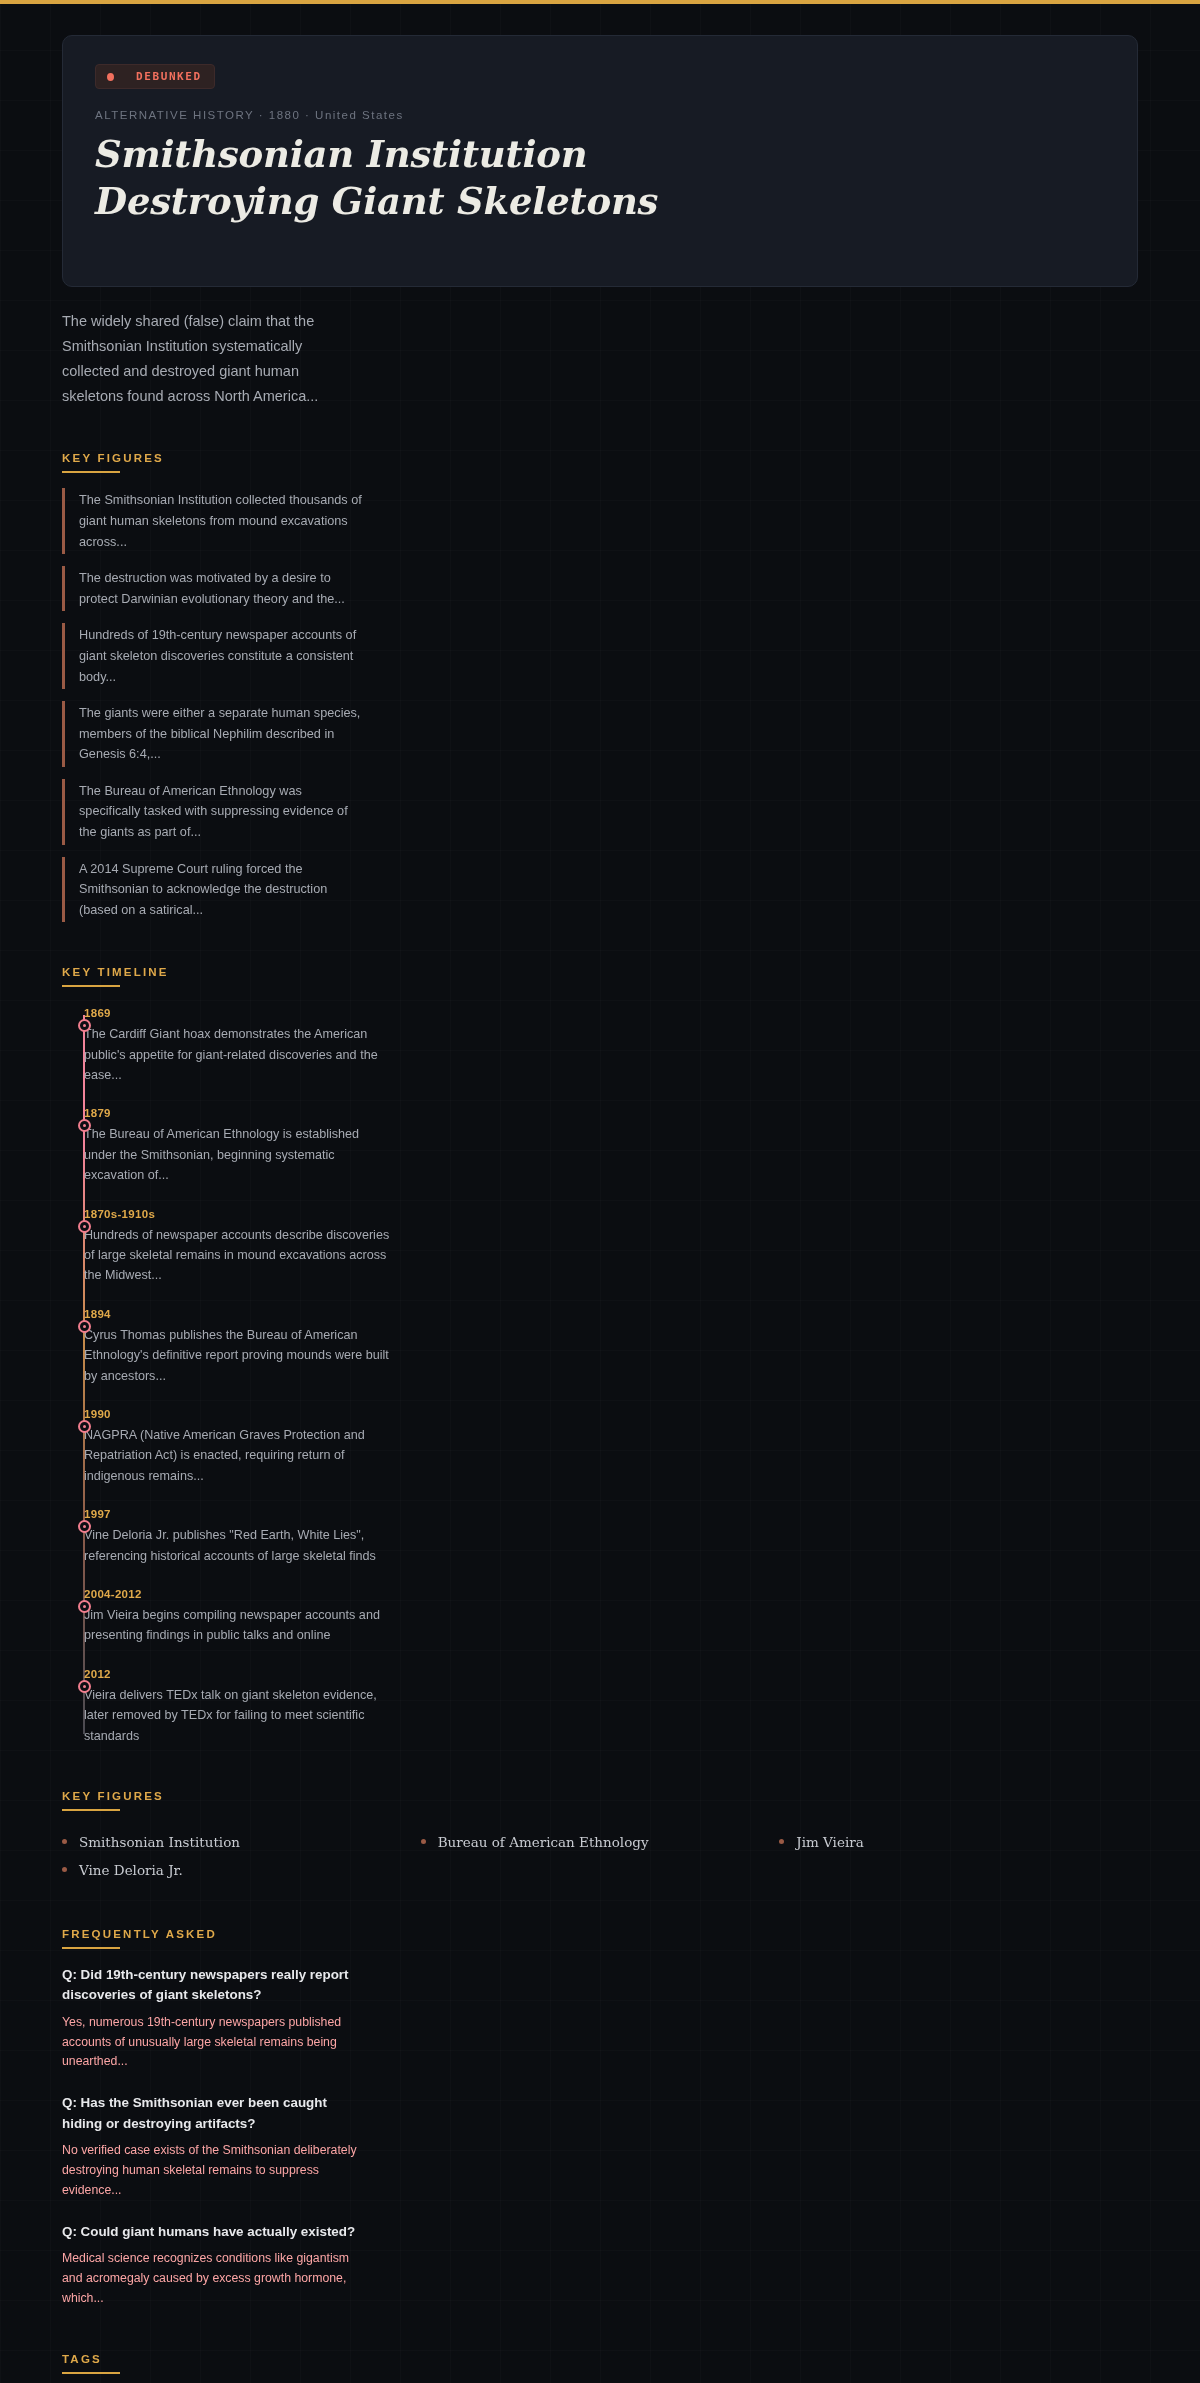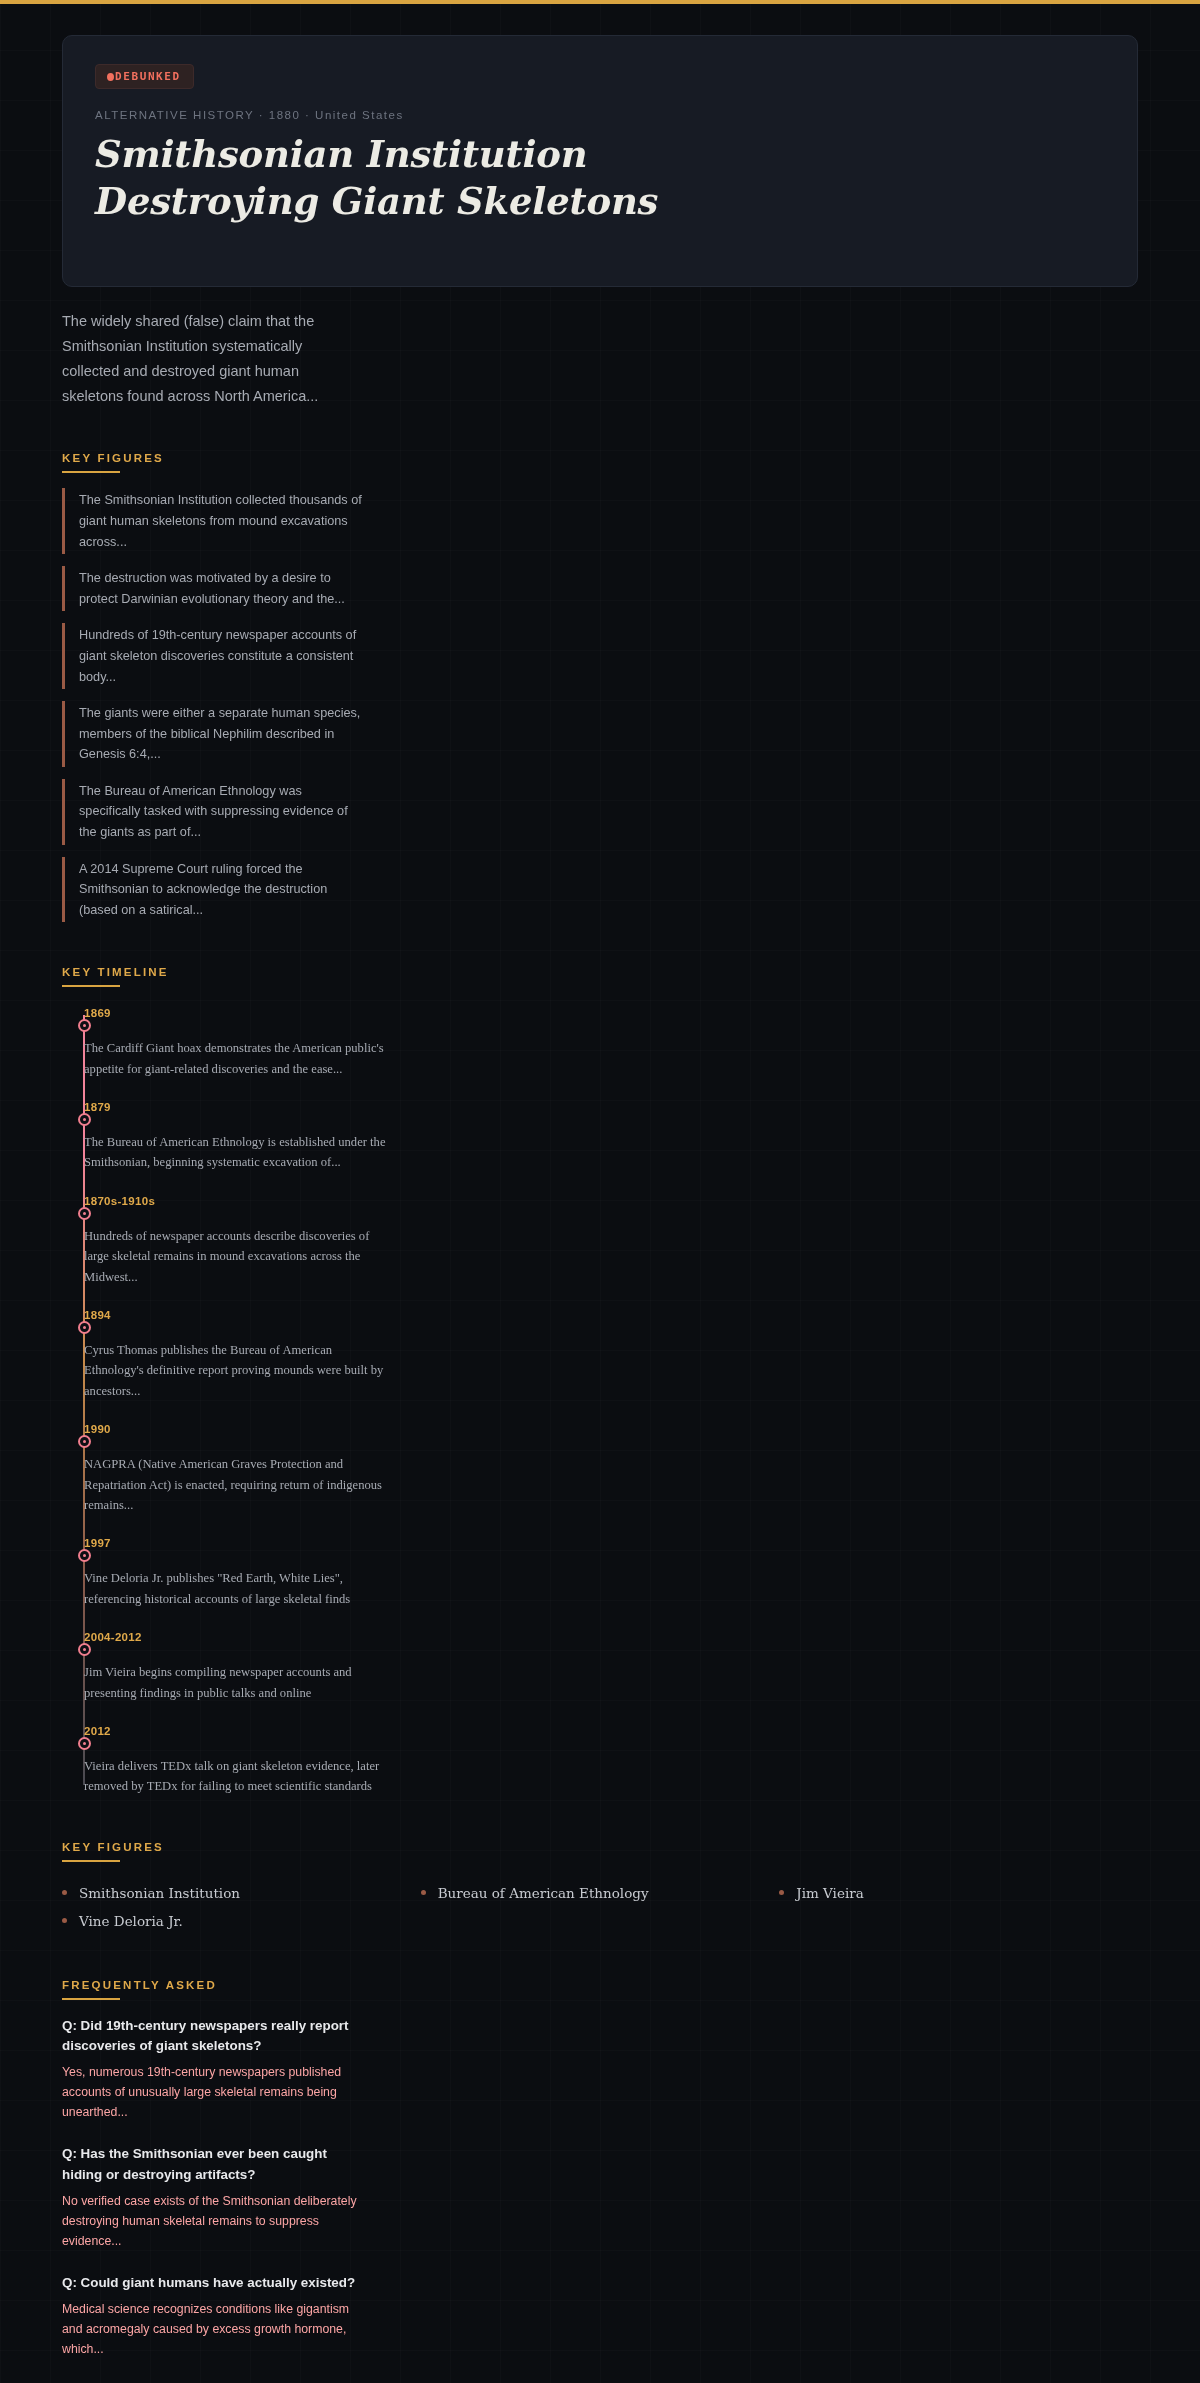"DEBUNKED" .badge { gap: 1px -> 22px }
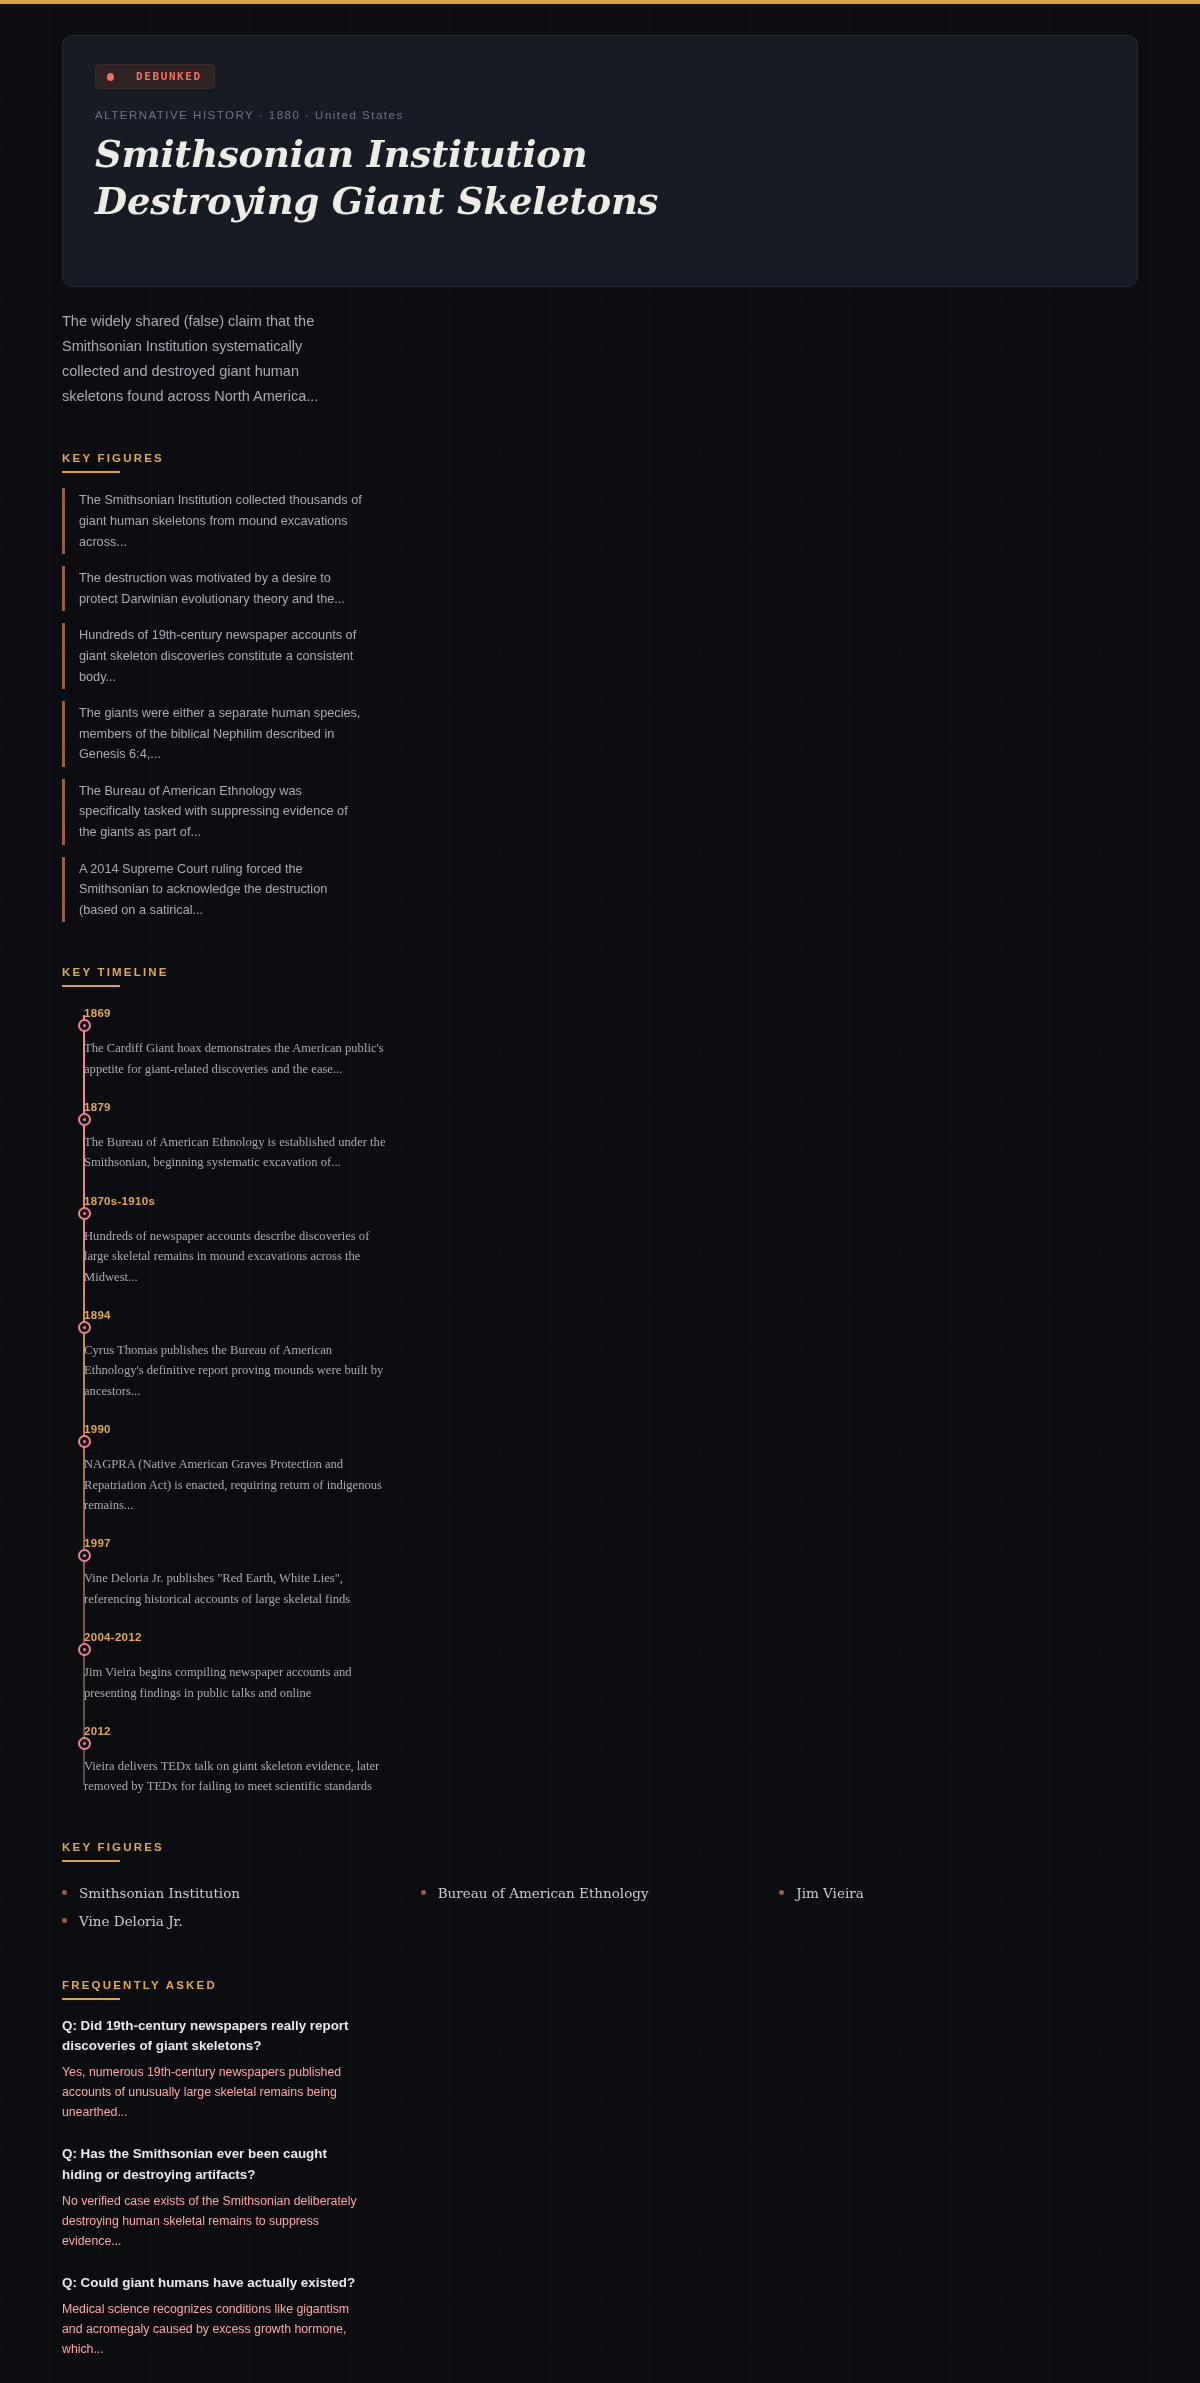"The Cardiff Giant hoax demonstrates" .tl-desc { font-family: Liberation Serif, serif -> none; margin-top: 19px -> 5px }
